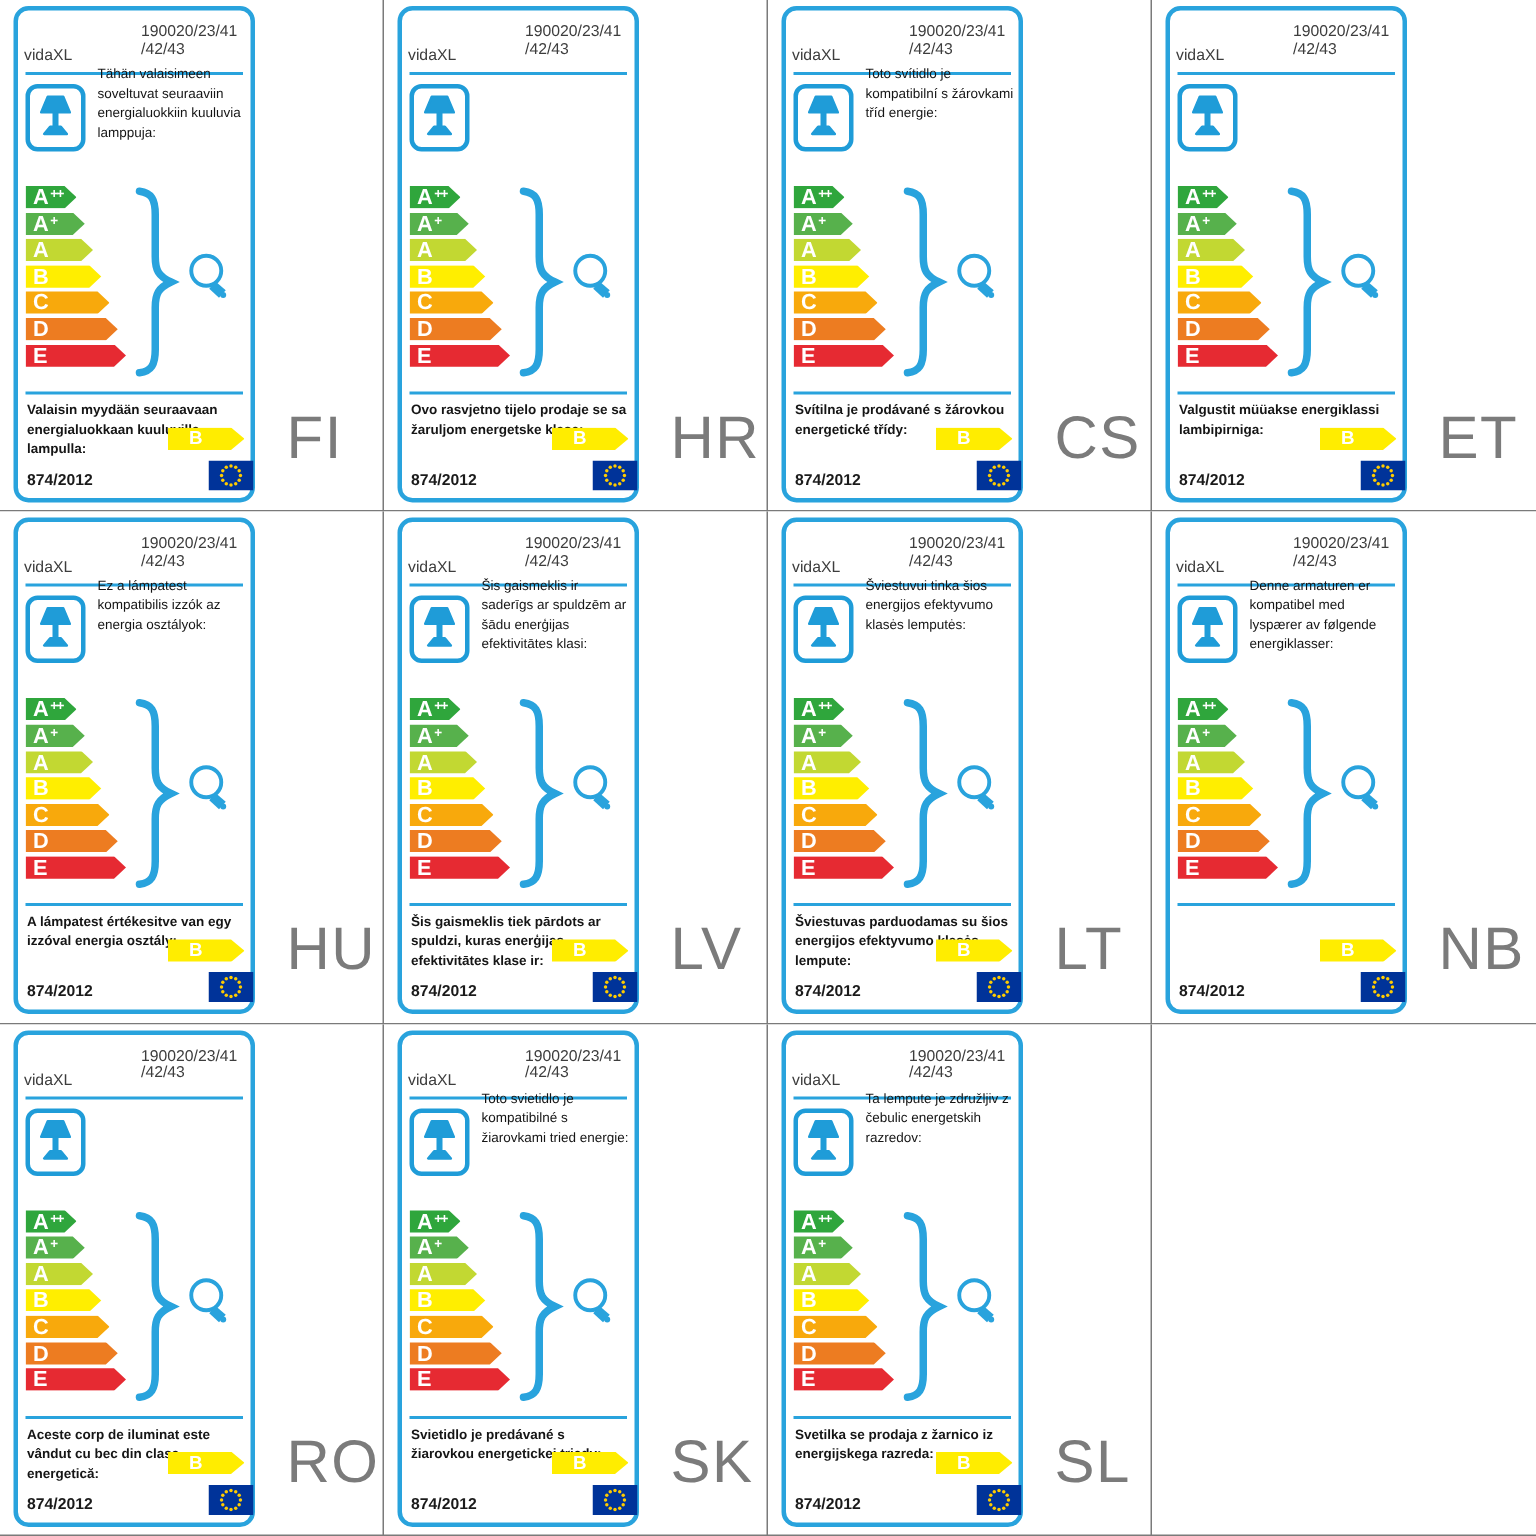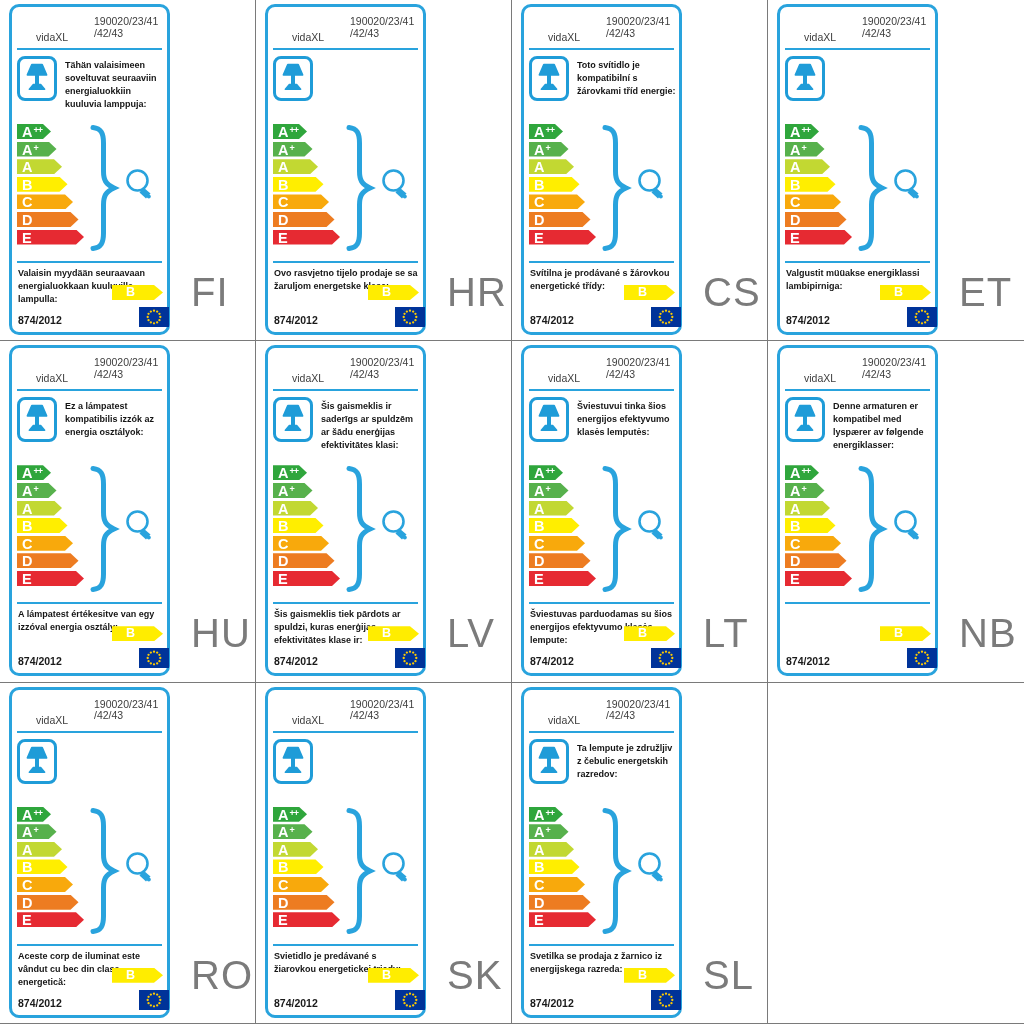"vidaXL" .brand { left: 24px -> 4px }
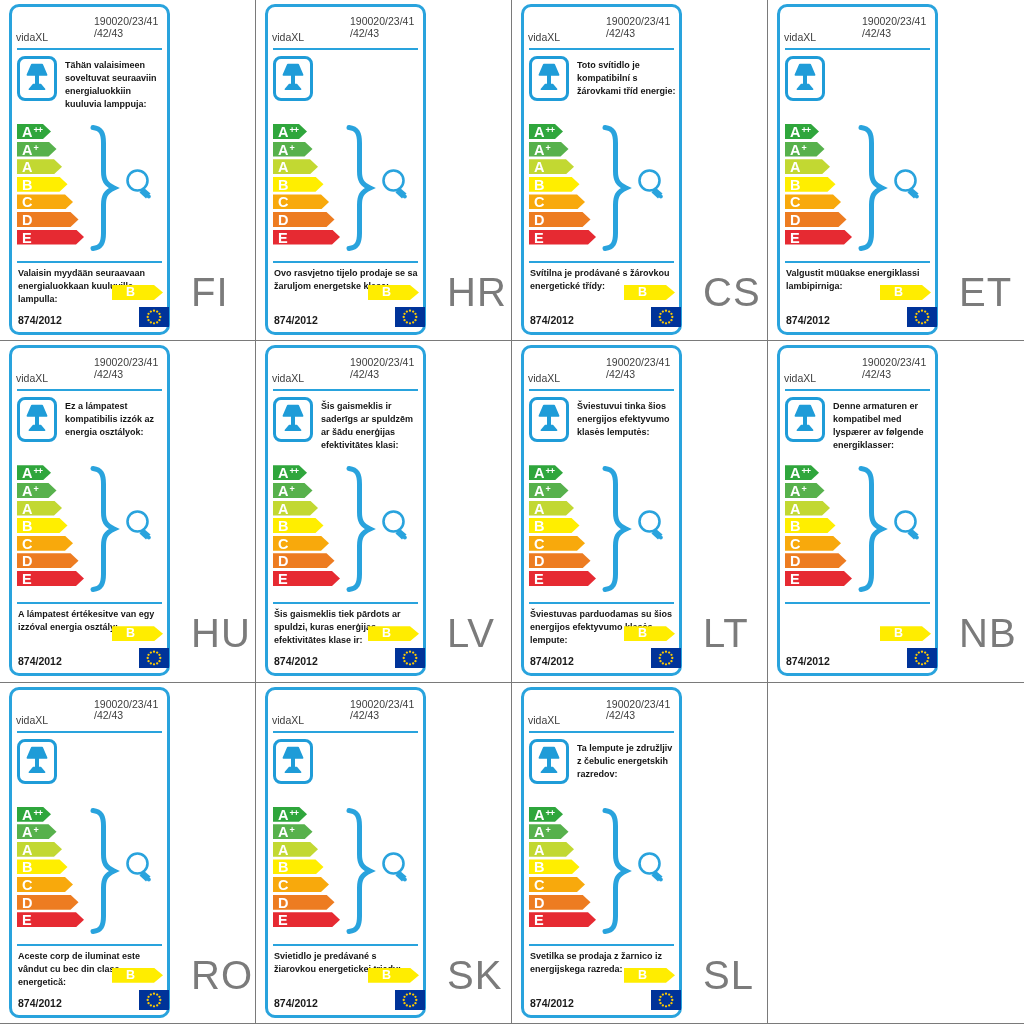"Tähän valaisimeen soveltuvat seuraaviin" .compat { font-weight: 700 -> 400; top: 52px -> 36px }
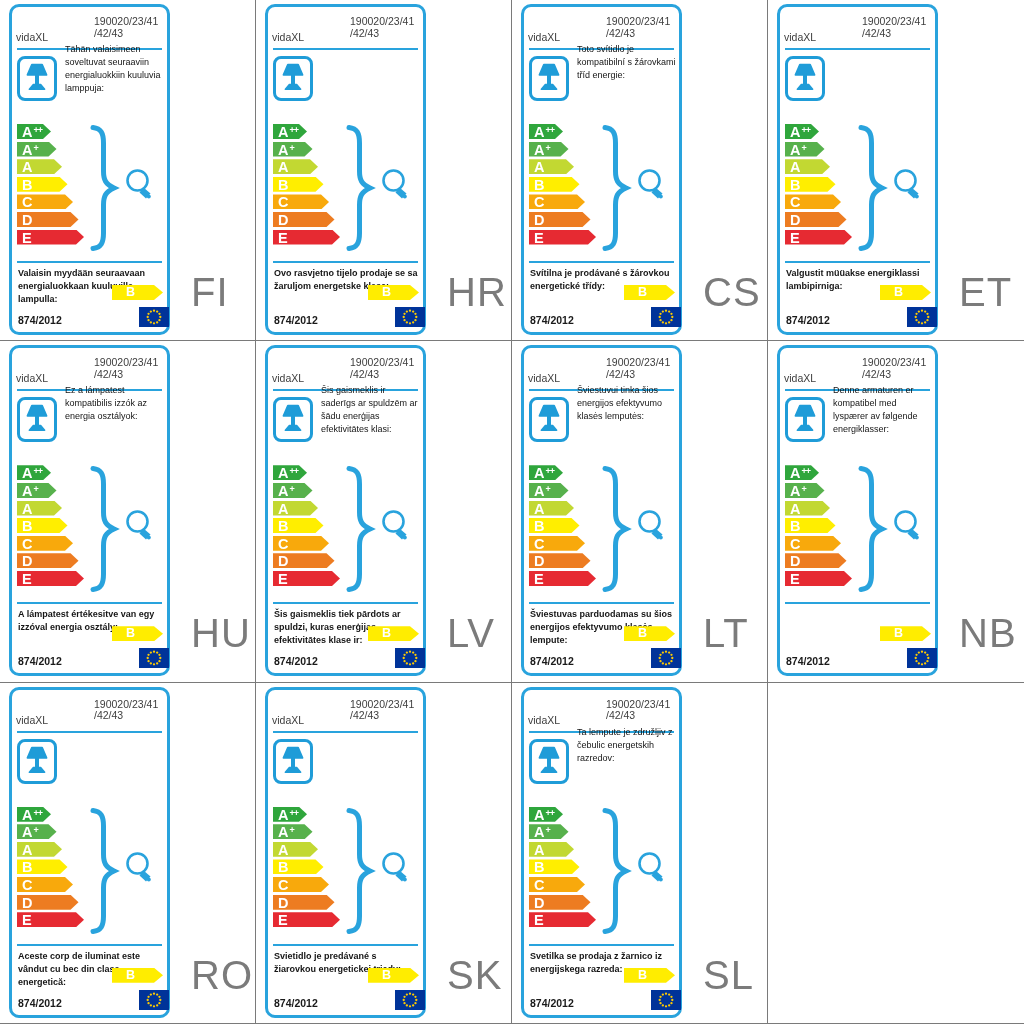"Toto svietidlo je kompatibilné s" div.compat { html: none -> <div>Toto svietidlo je kompatibilné s žiarovkami tried energie:</div> }
